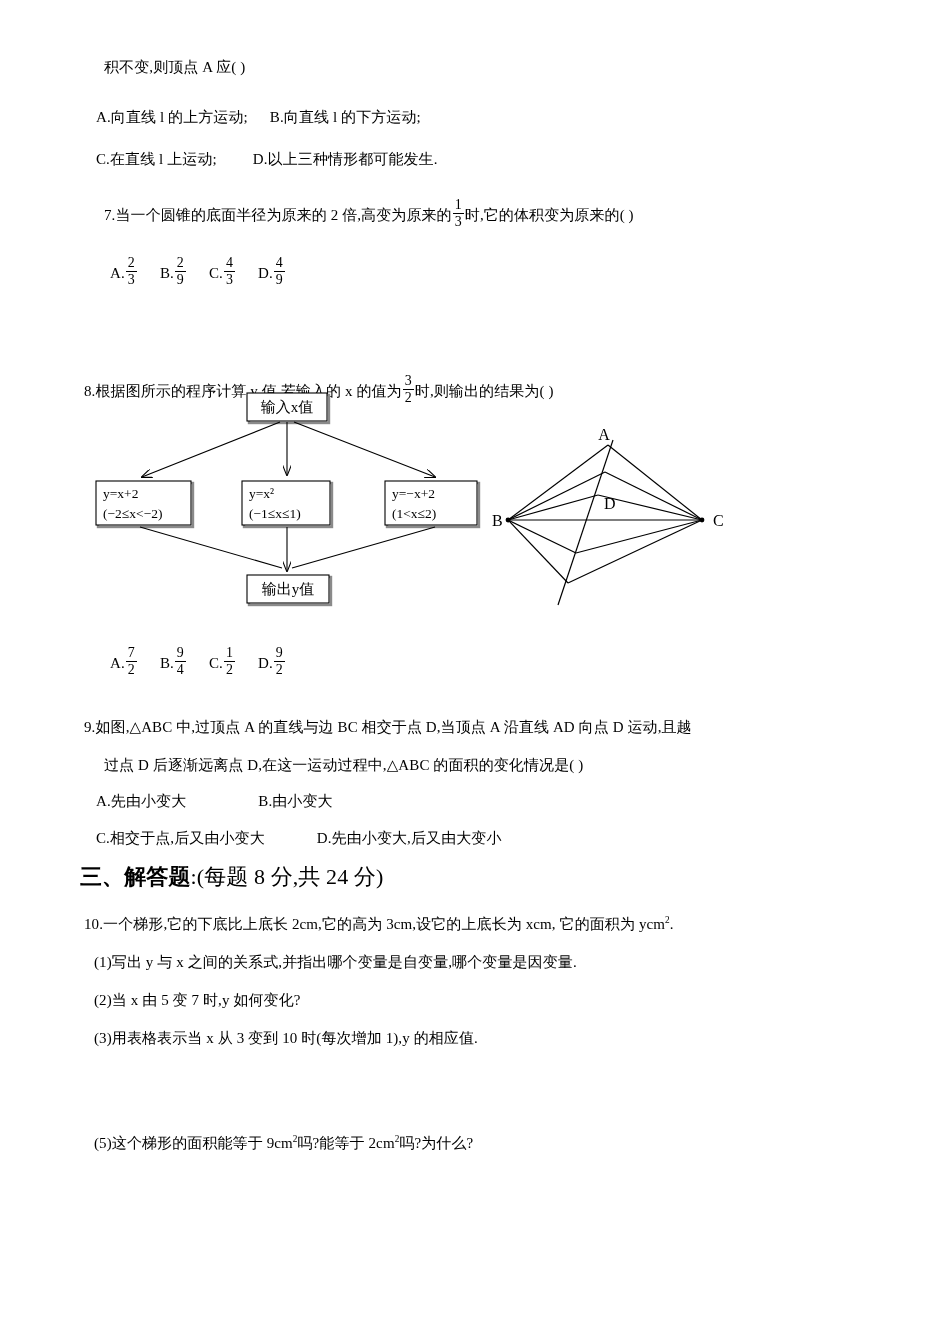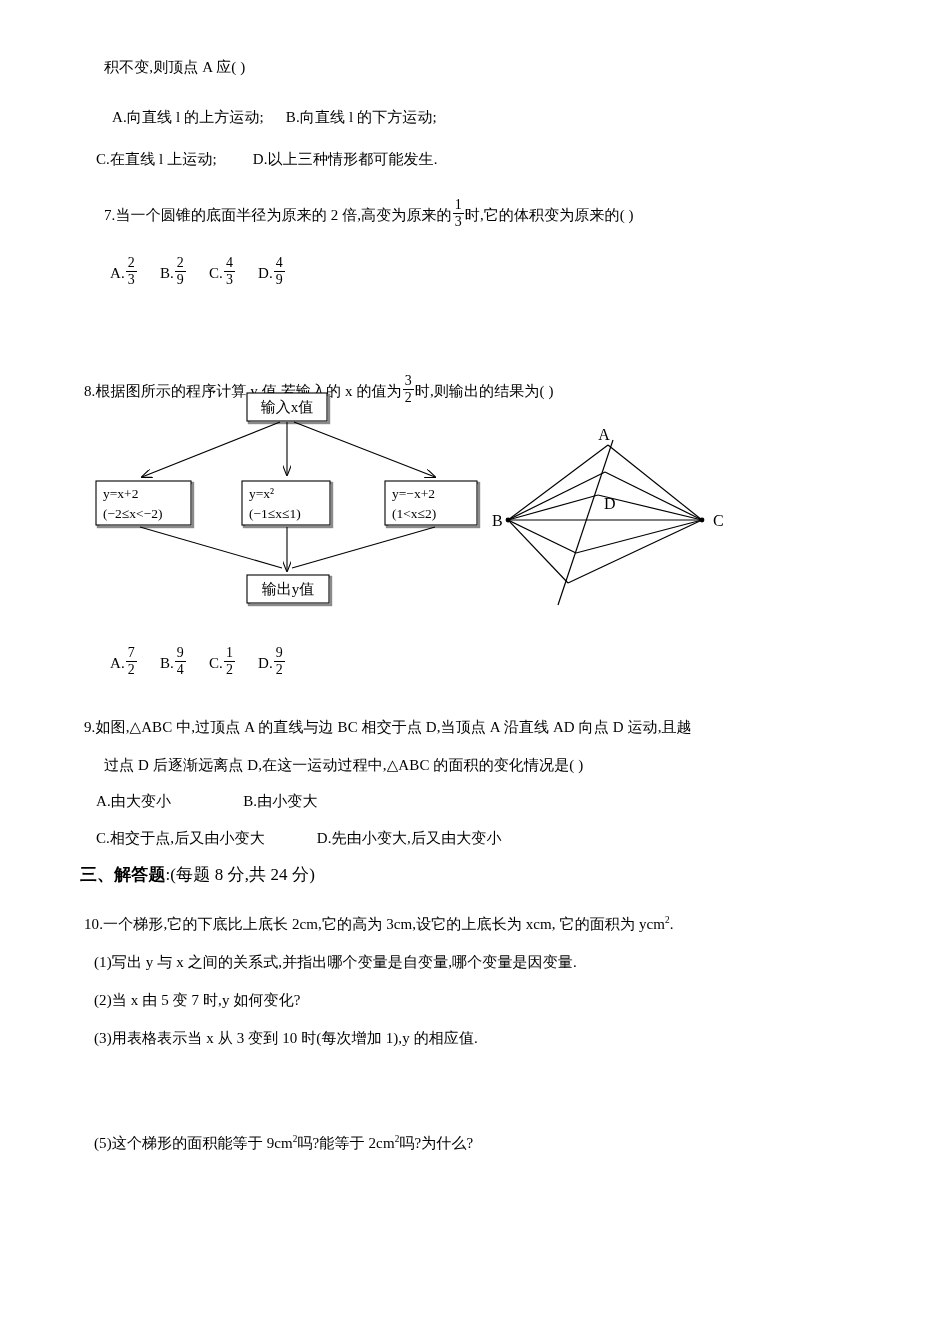"A.向直线 l 的上方运动; B.向直线 l" div.line { margin-left: 16px -> none }
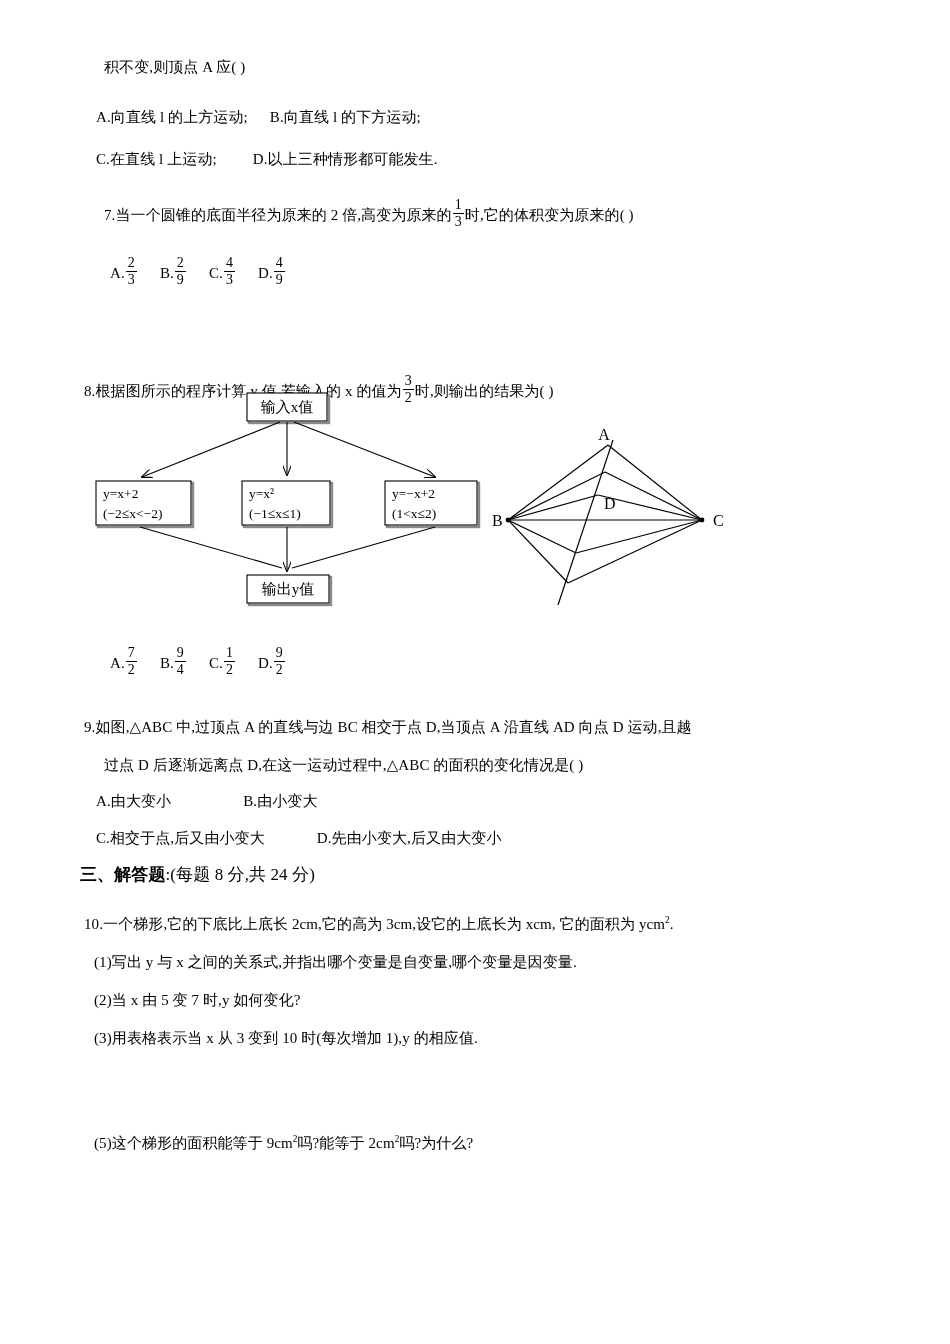"A.由大变小" span { text: A.由大变小 -> A.先由小变大 }
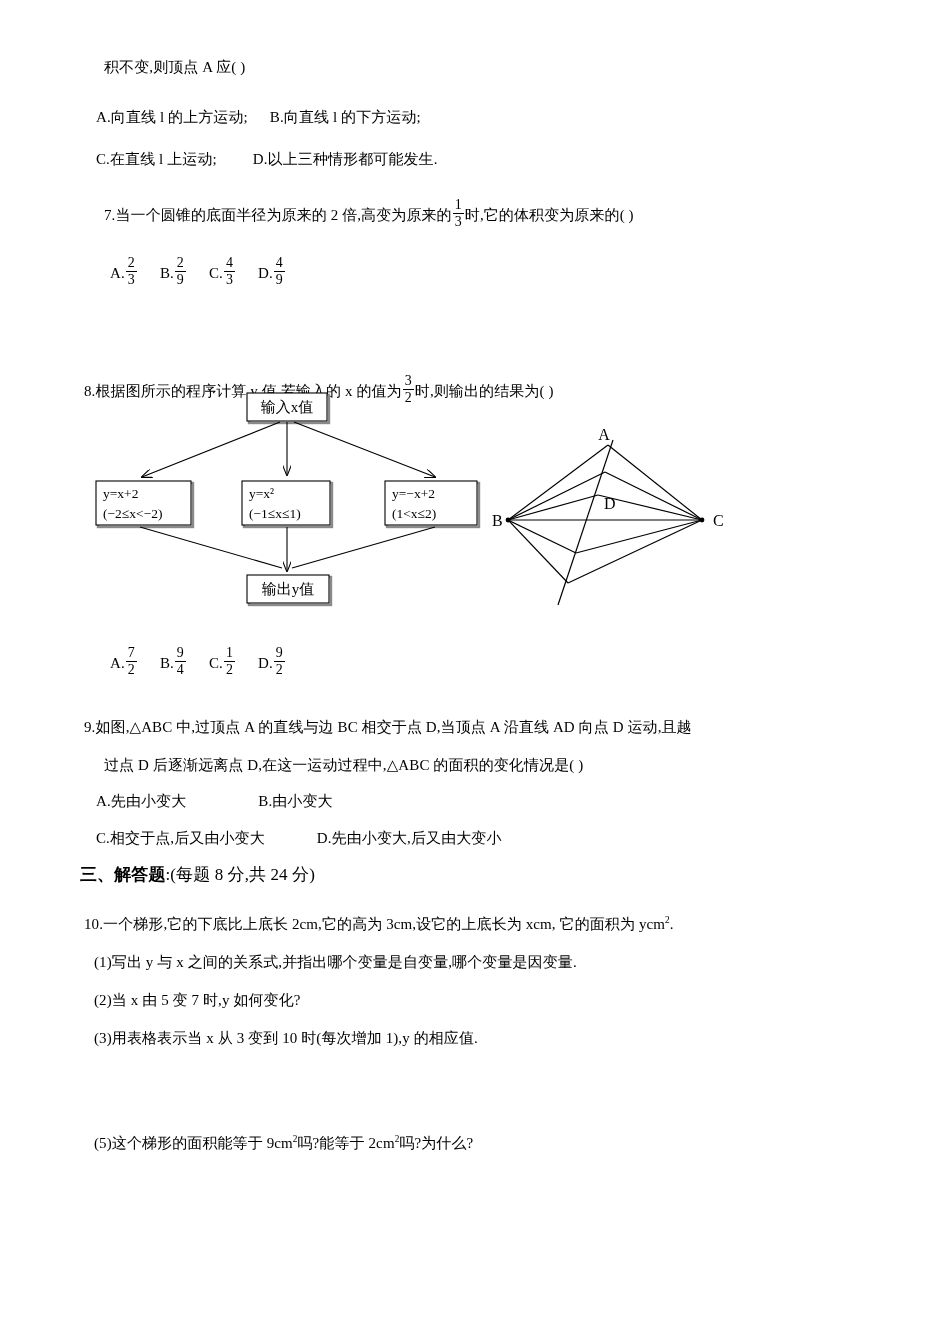"三、解答题:(每题 8 分,共 24 分)" div.line { font-size: 17px -> 22px }
